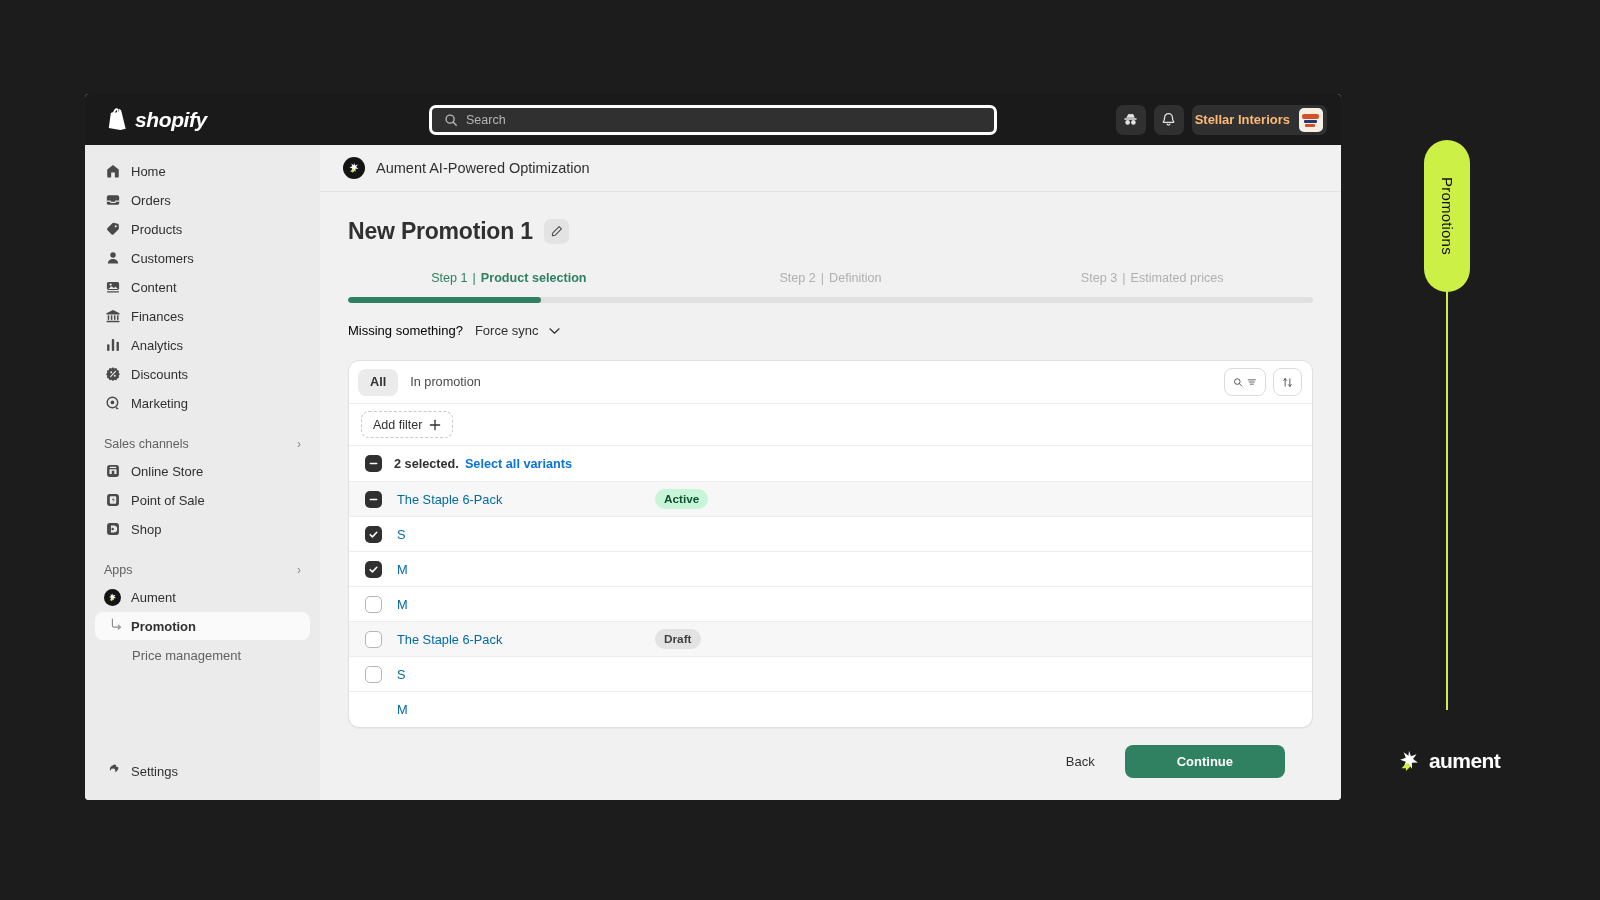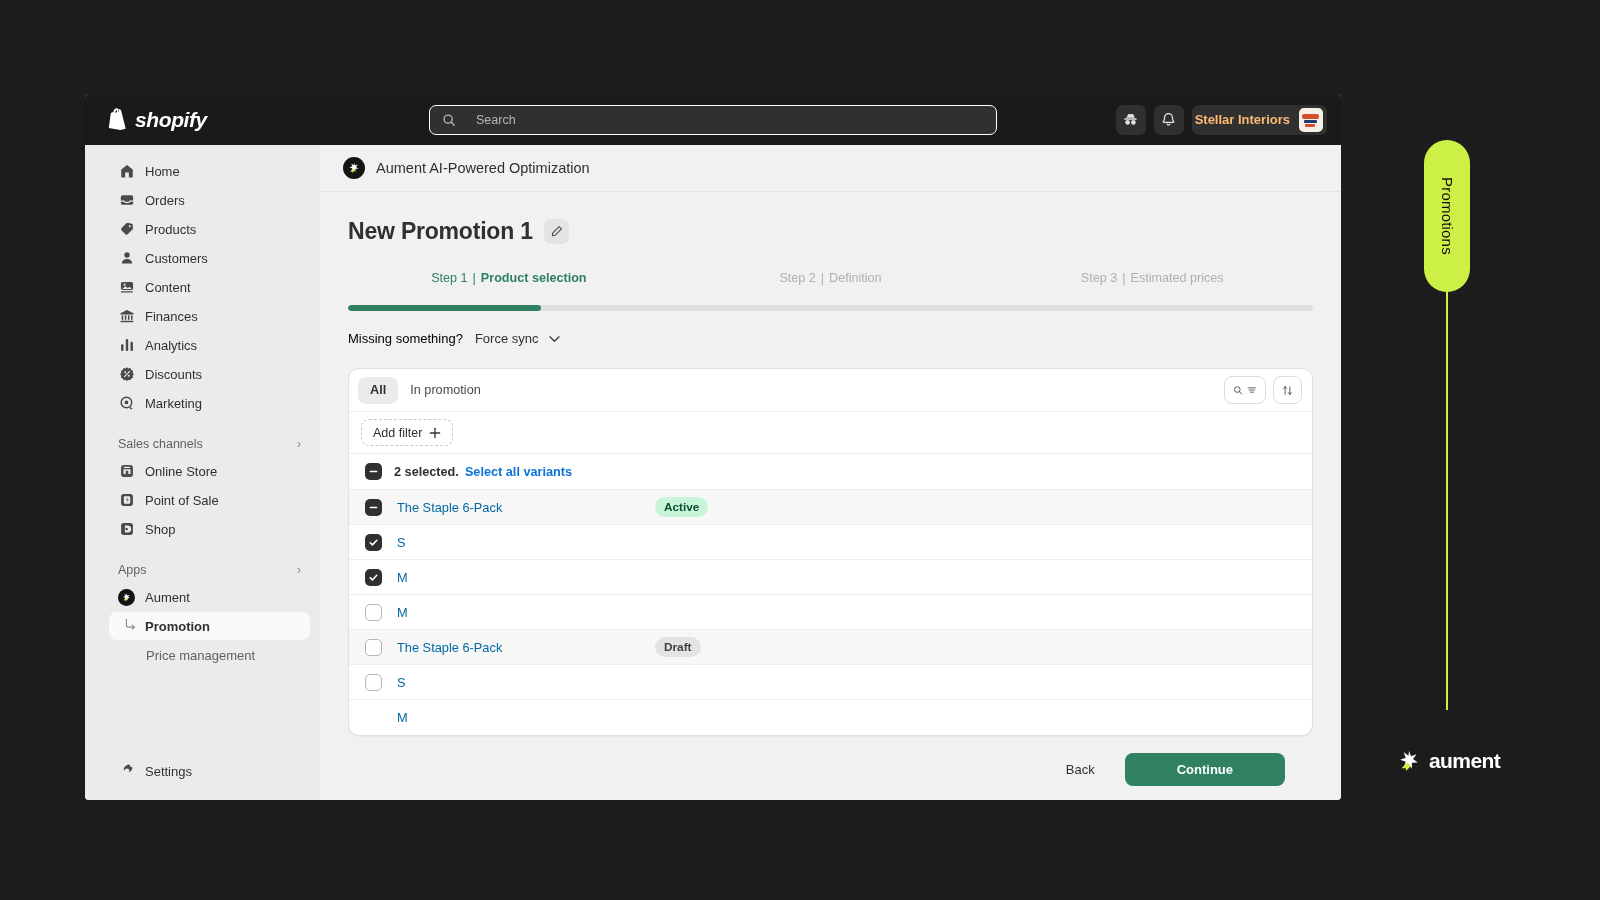"Search" .searchbar { border: 1px solid #ffffff -> 3px solid #ffffff; gap: 20px -> 8px }
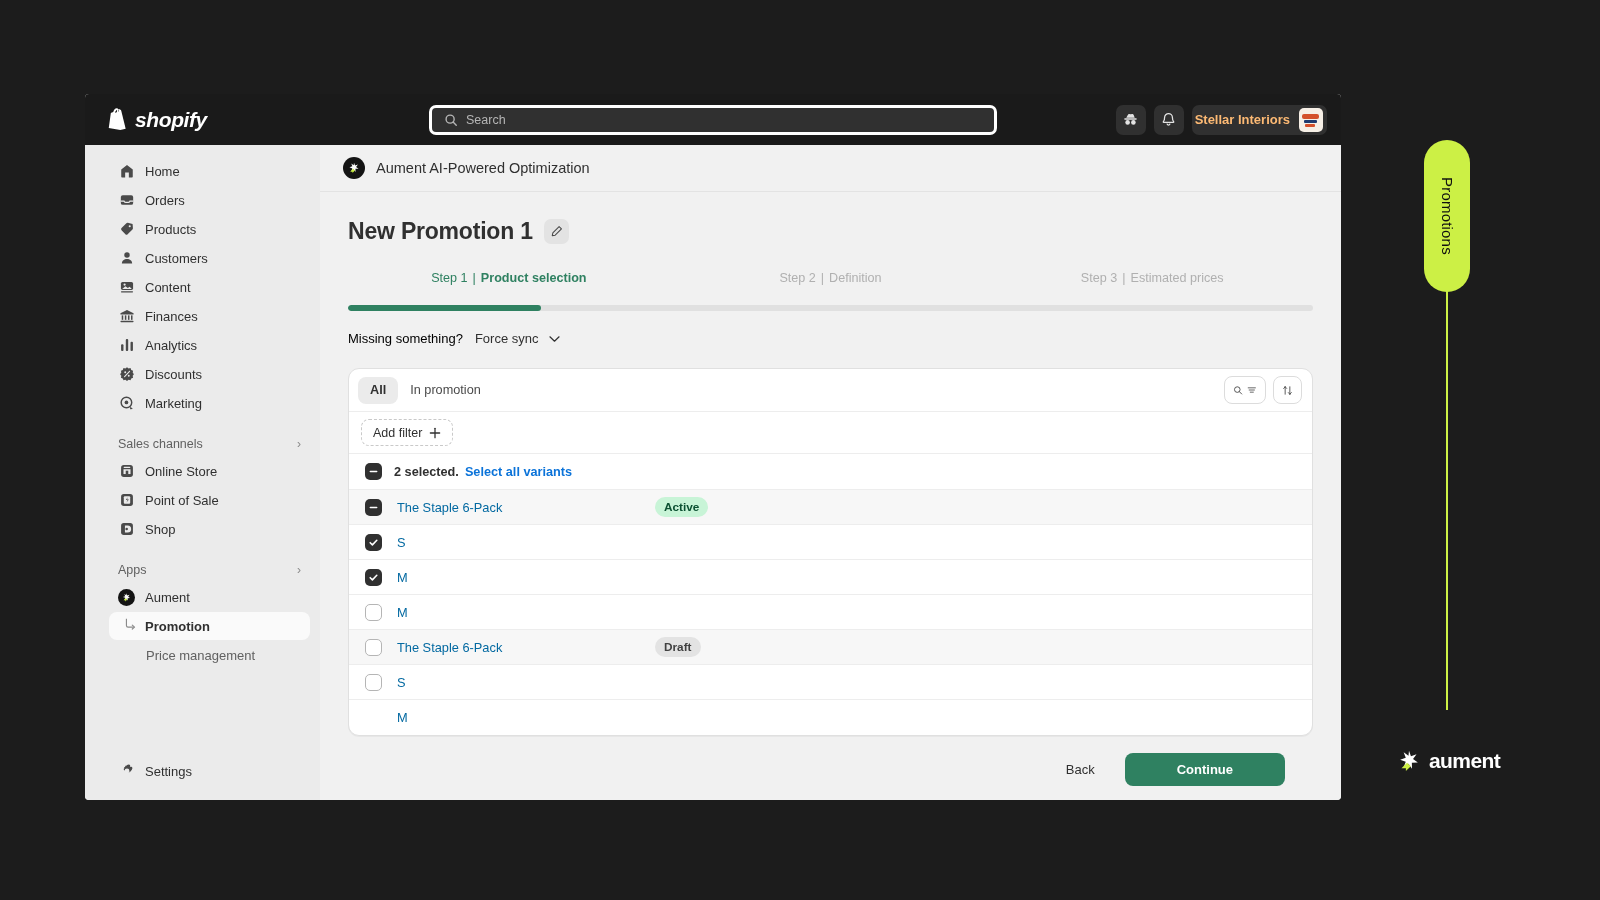"Home" .sidebar { padding: 12px 10px 0 24px -> 12px 10px 0 10px }
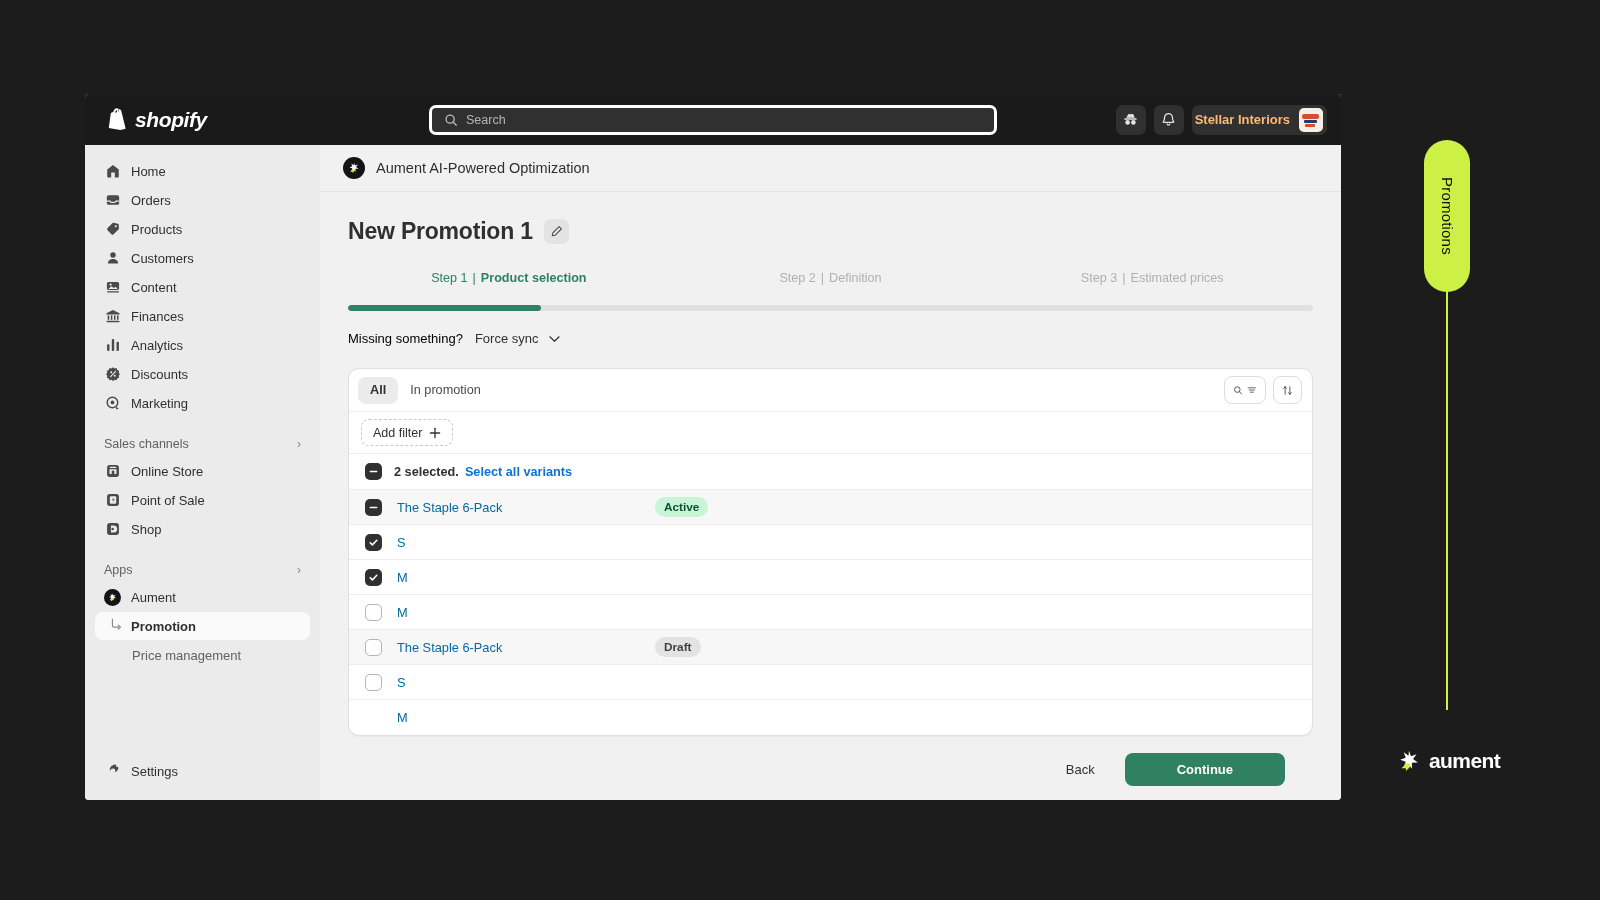"Step 1 | Product selection" .steps { margin-bottom: 20px -> 12px }
